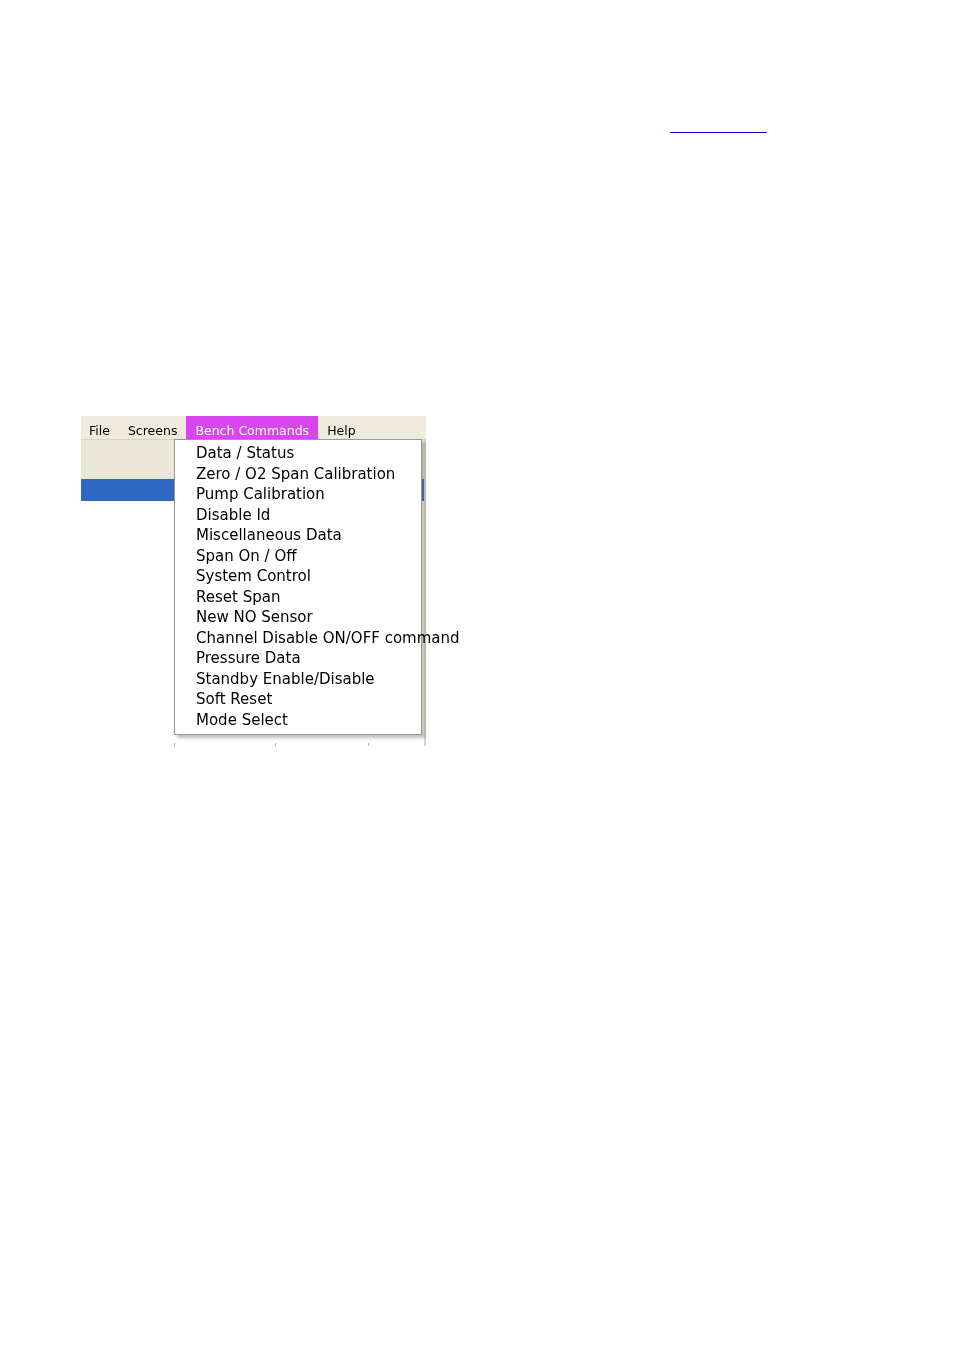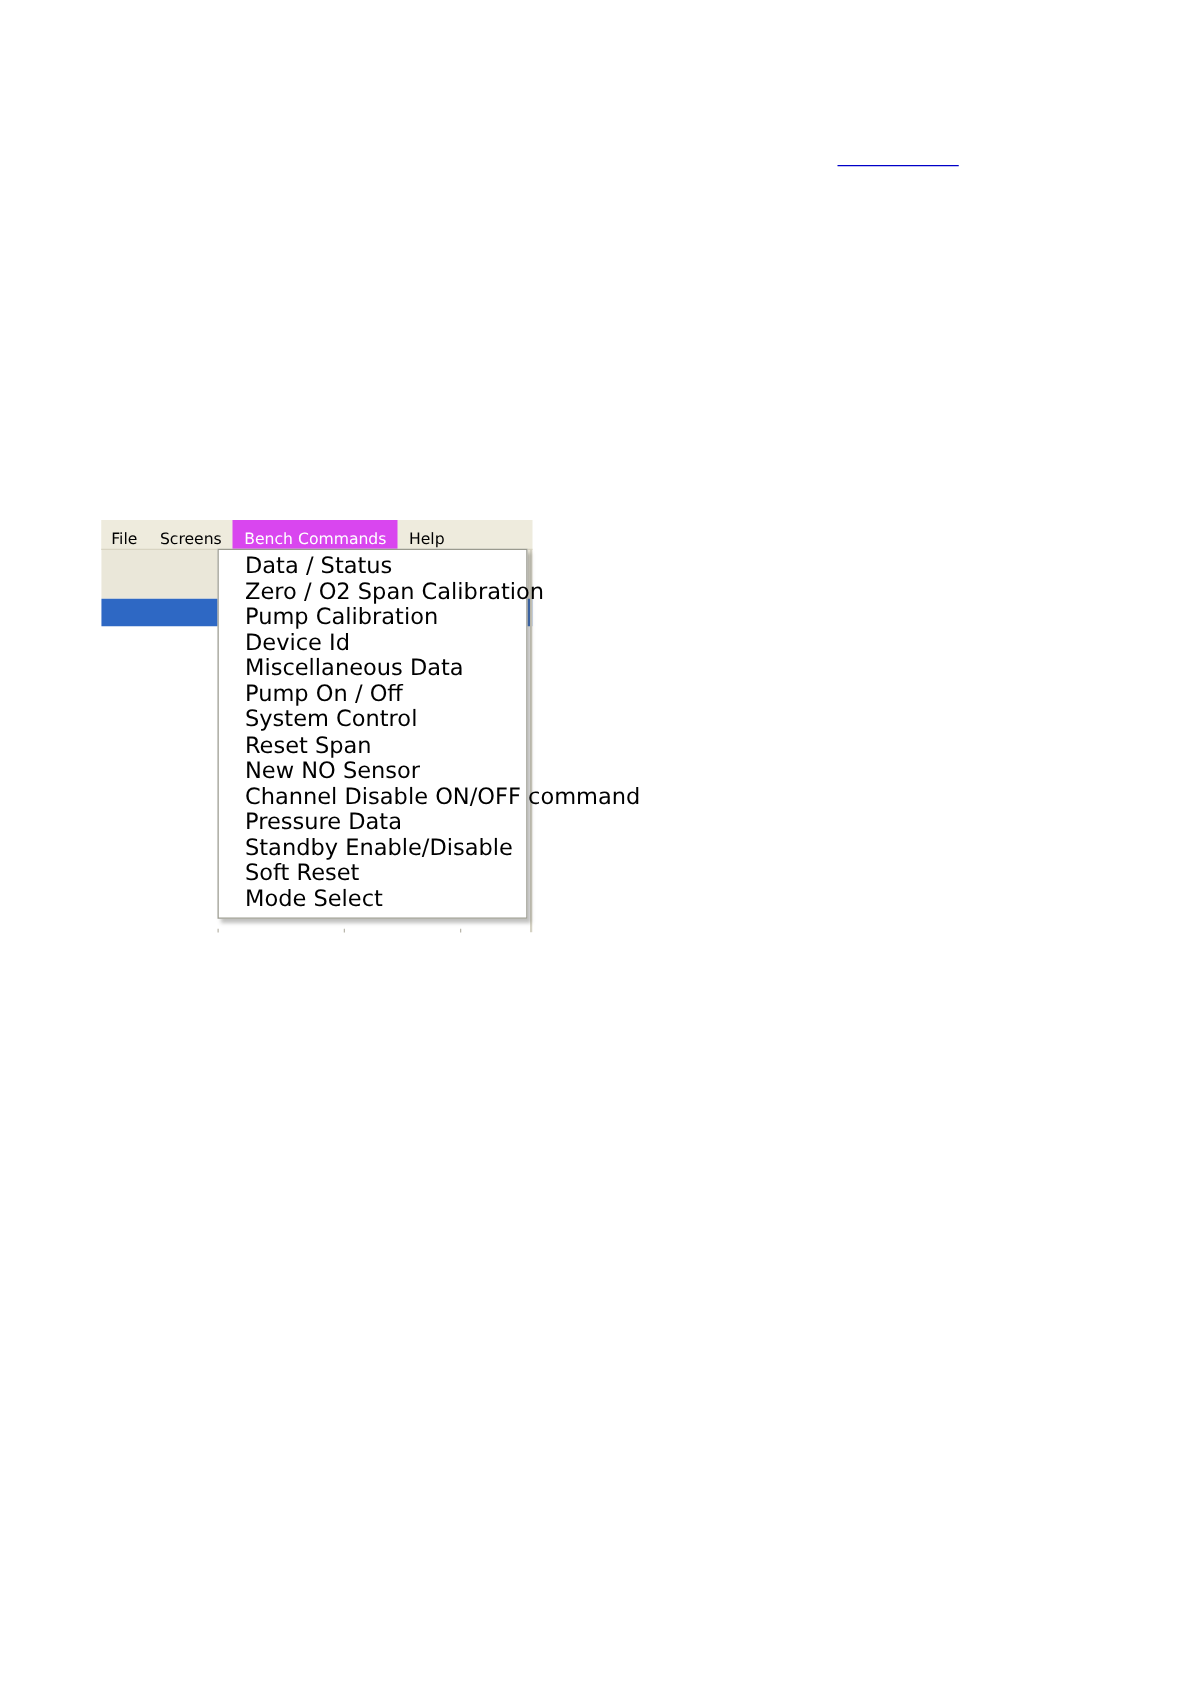"Data / Status" .menu-entry { font-size: 18px -> 15px }
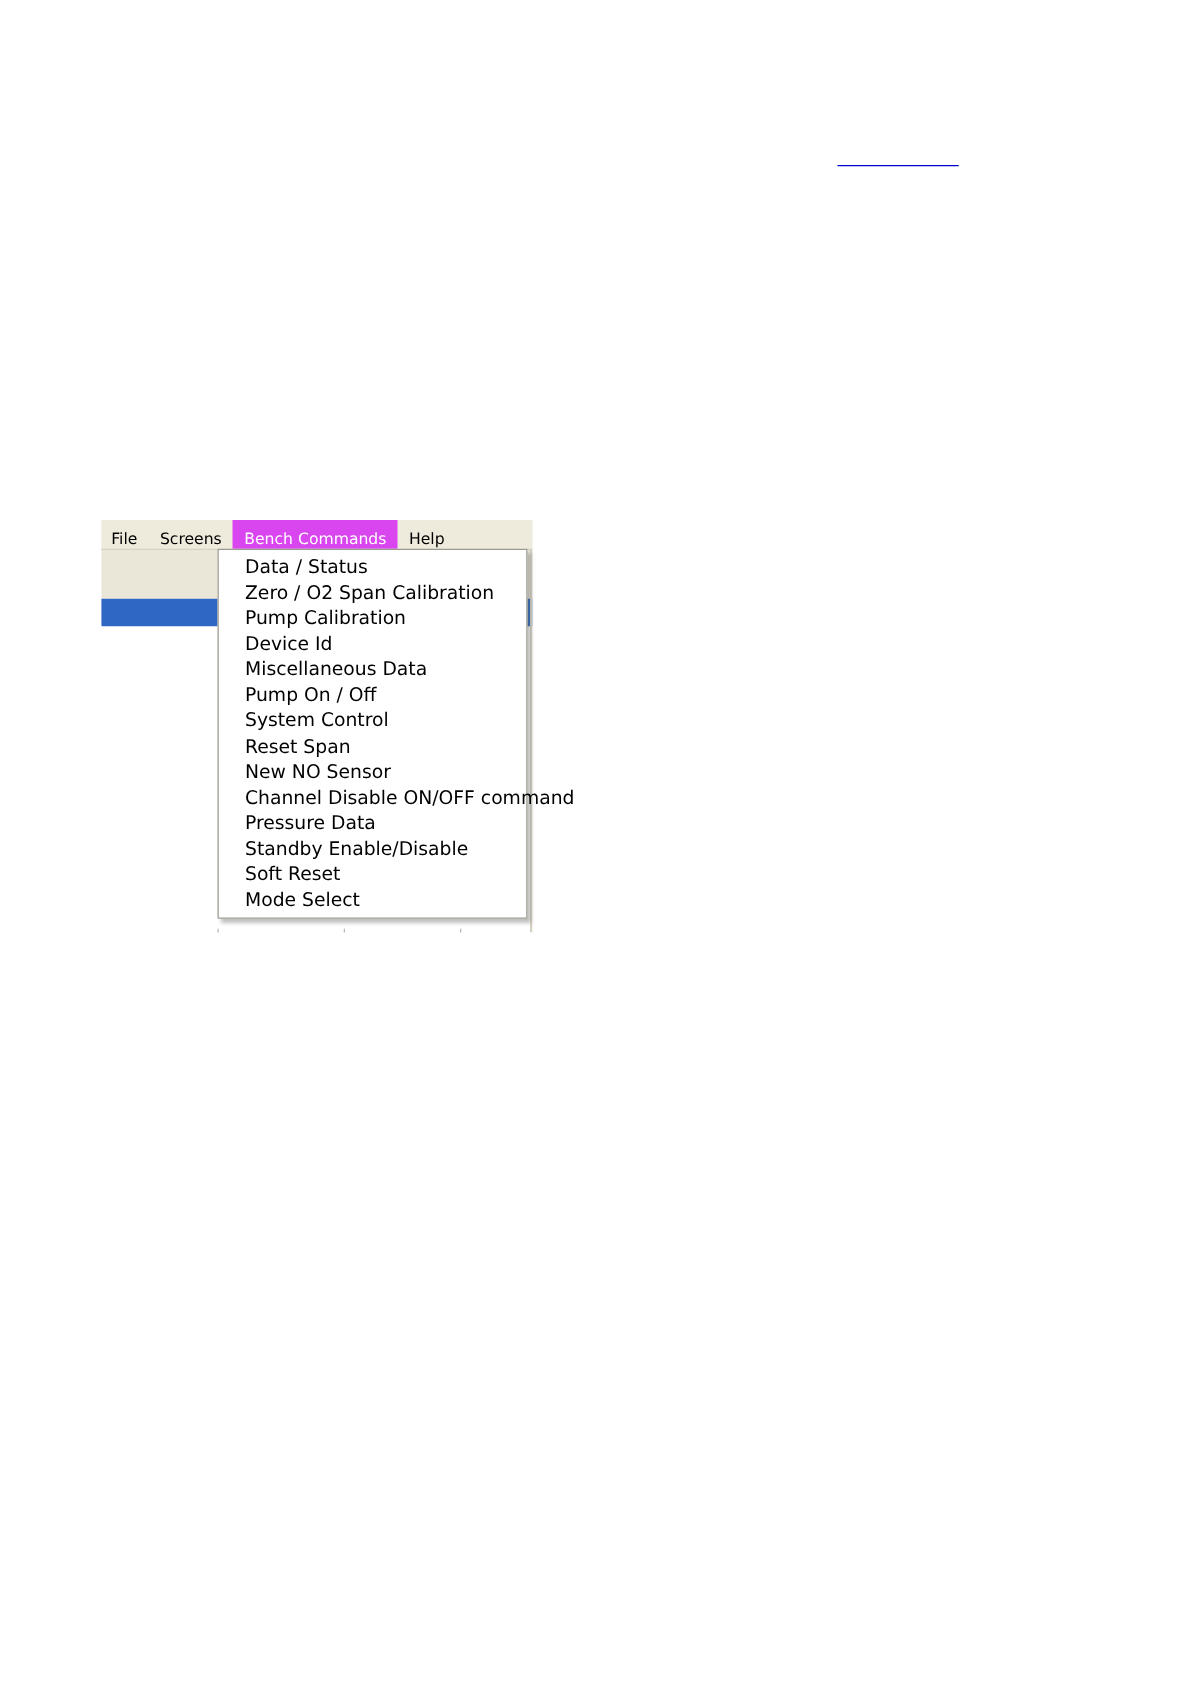"Device Id" div.menu-entry { text: Device -> Disable }
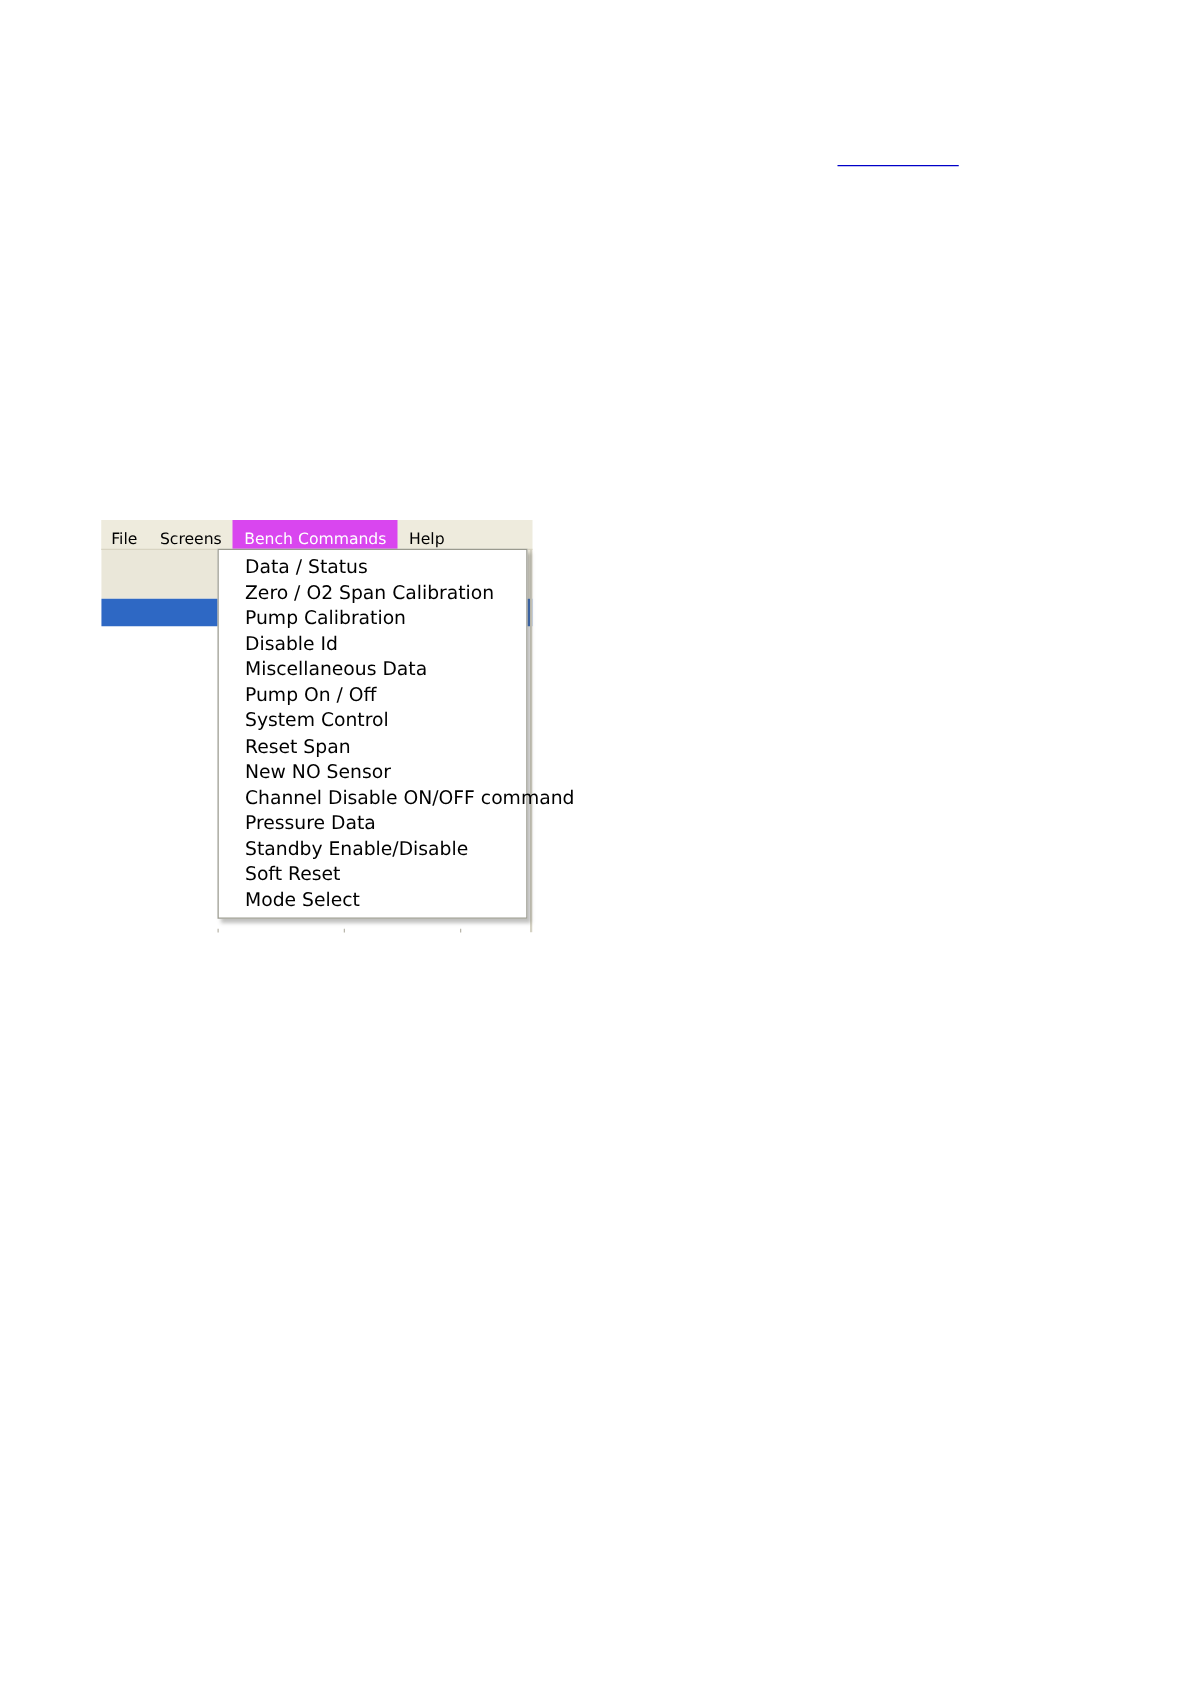"Pump On / Off" div.menu-entry { text: Pump -> Span }
